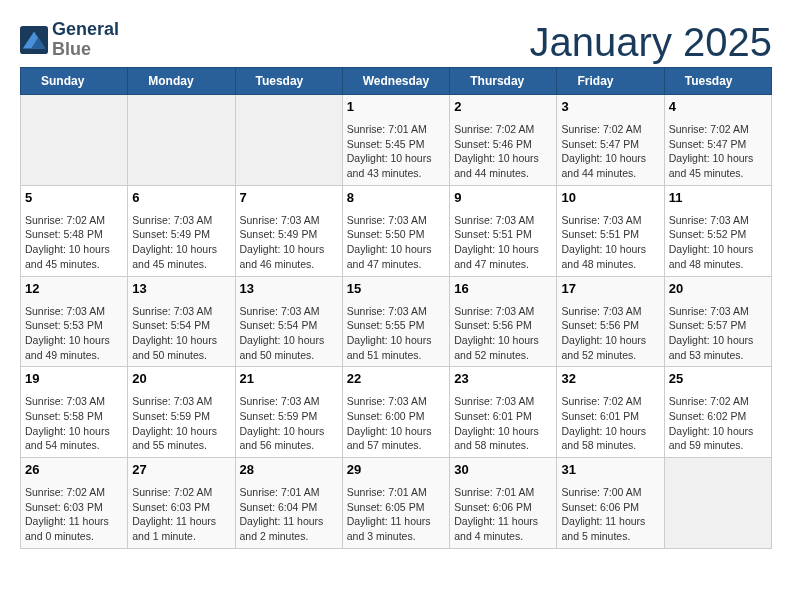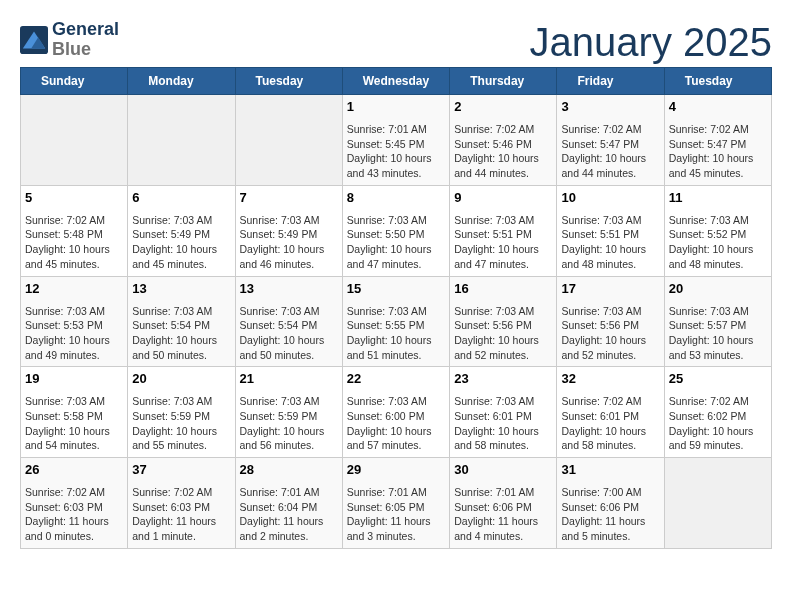"37" div.day-num { text: 37 -> 27 }
